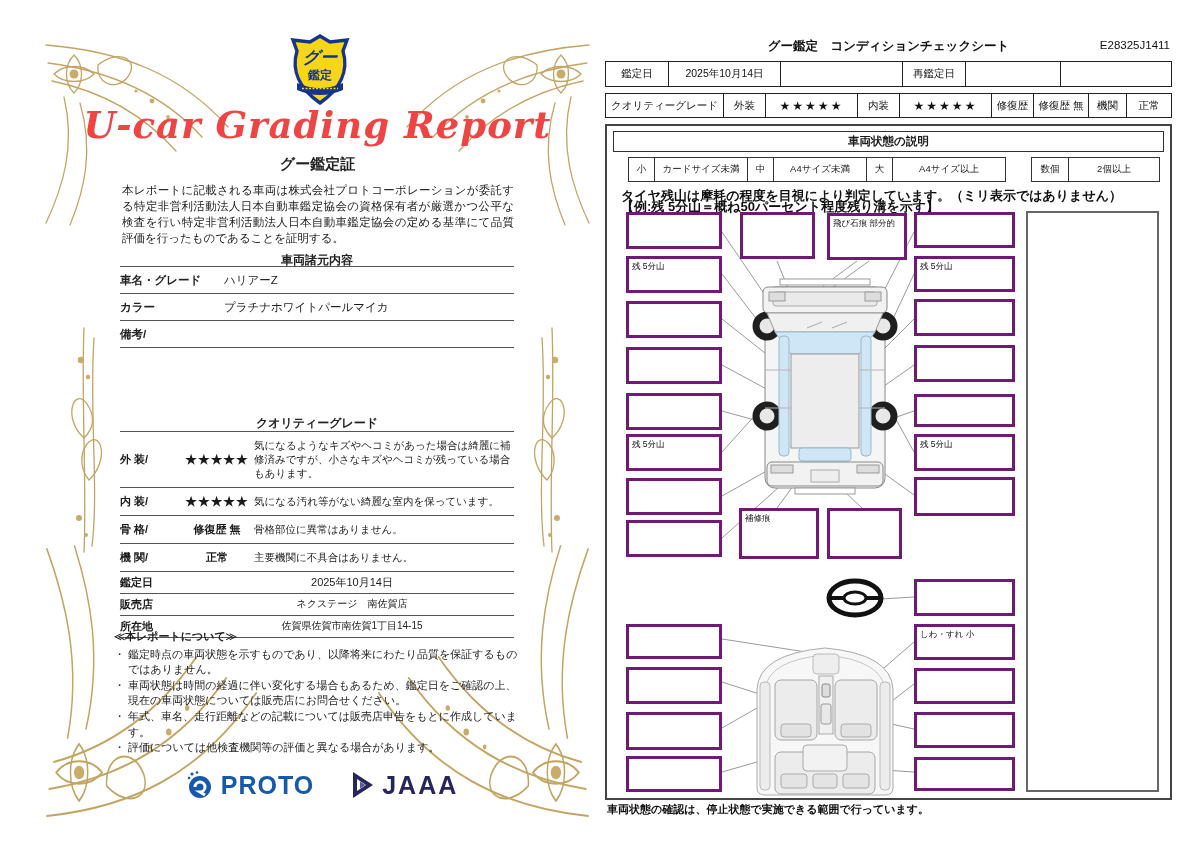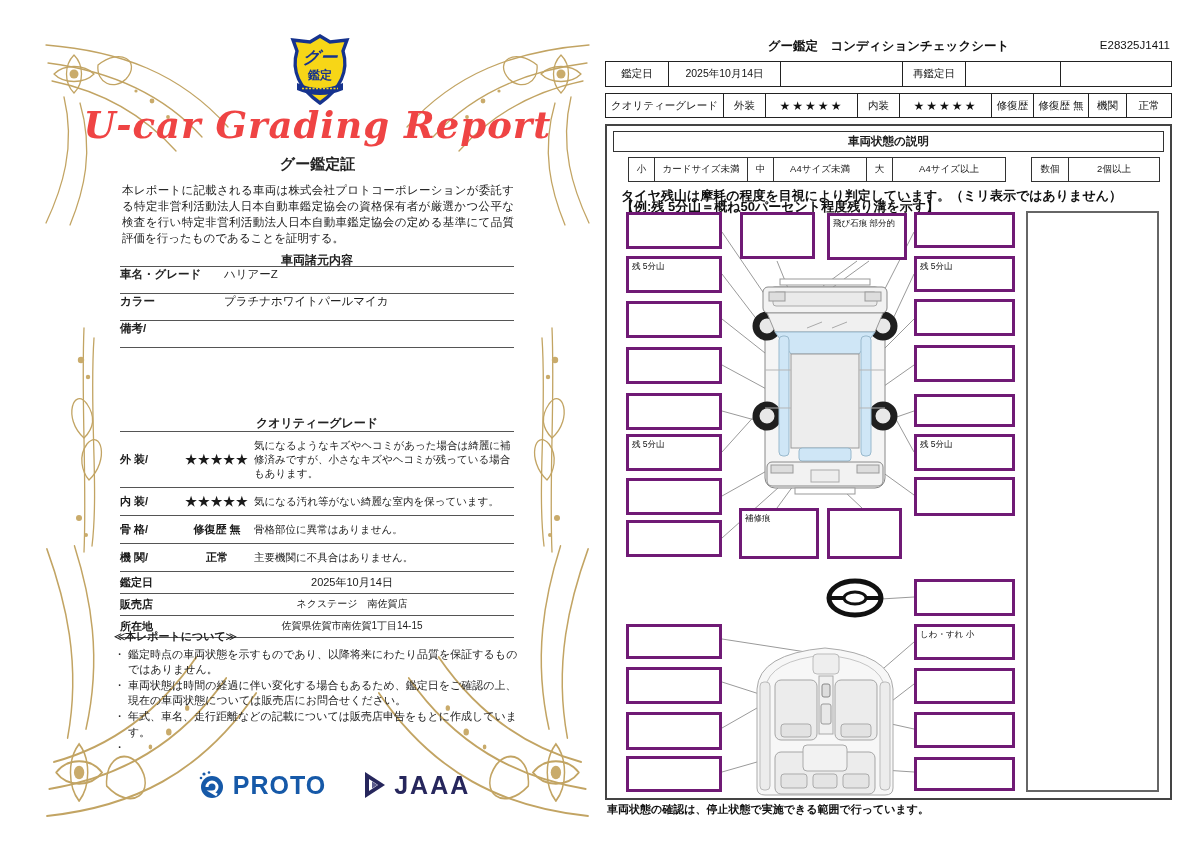"車名・グレード" .spec-row { align-items: flex-start -> center }
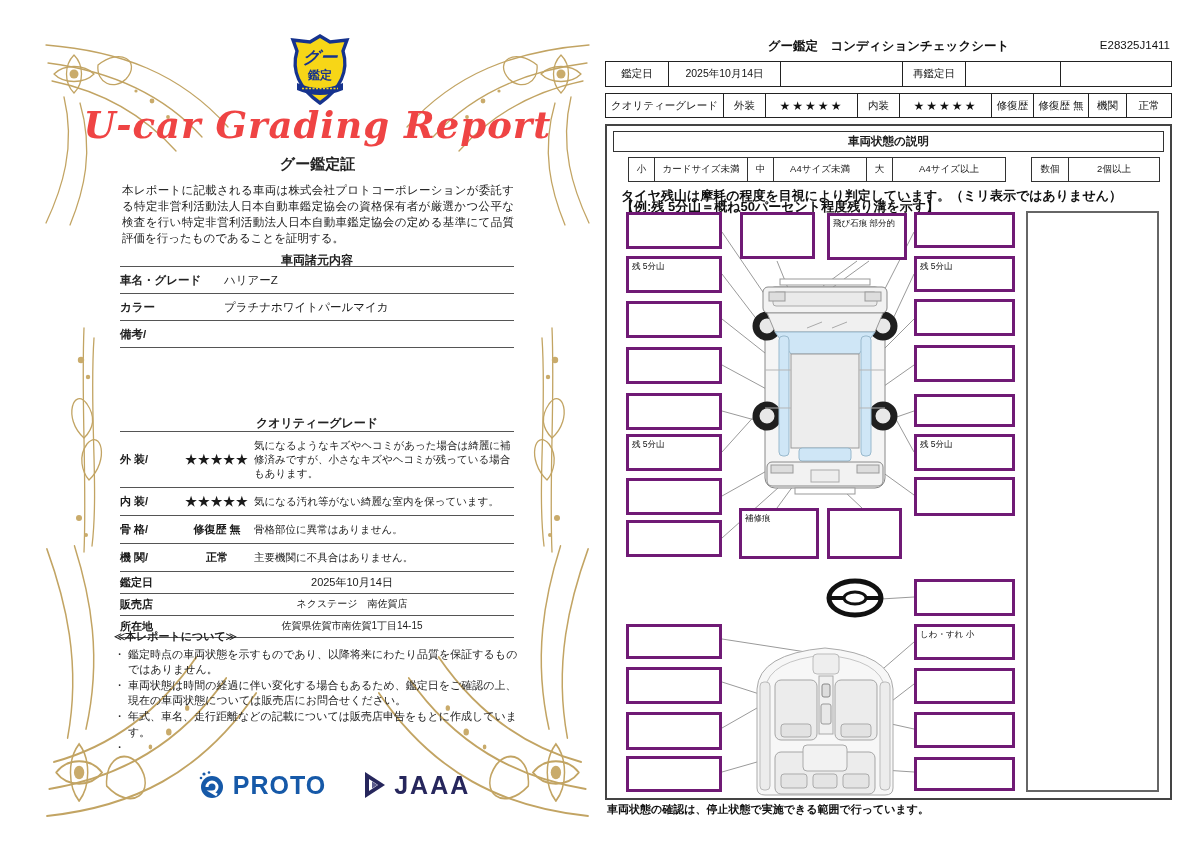"評価については他検査機関等の評価と異なる場合があります。" span { html: none -> <span>評価については他検査機関等の評価と異なる場合があります。</span> }
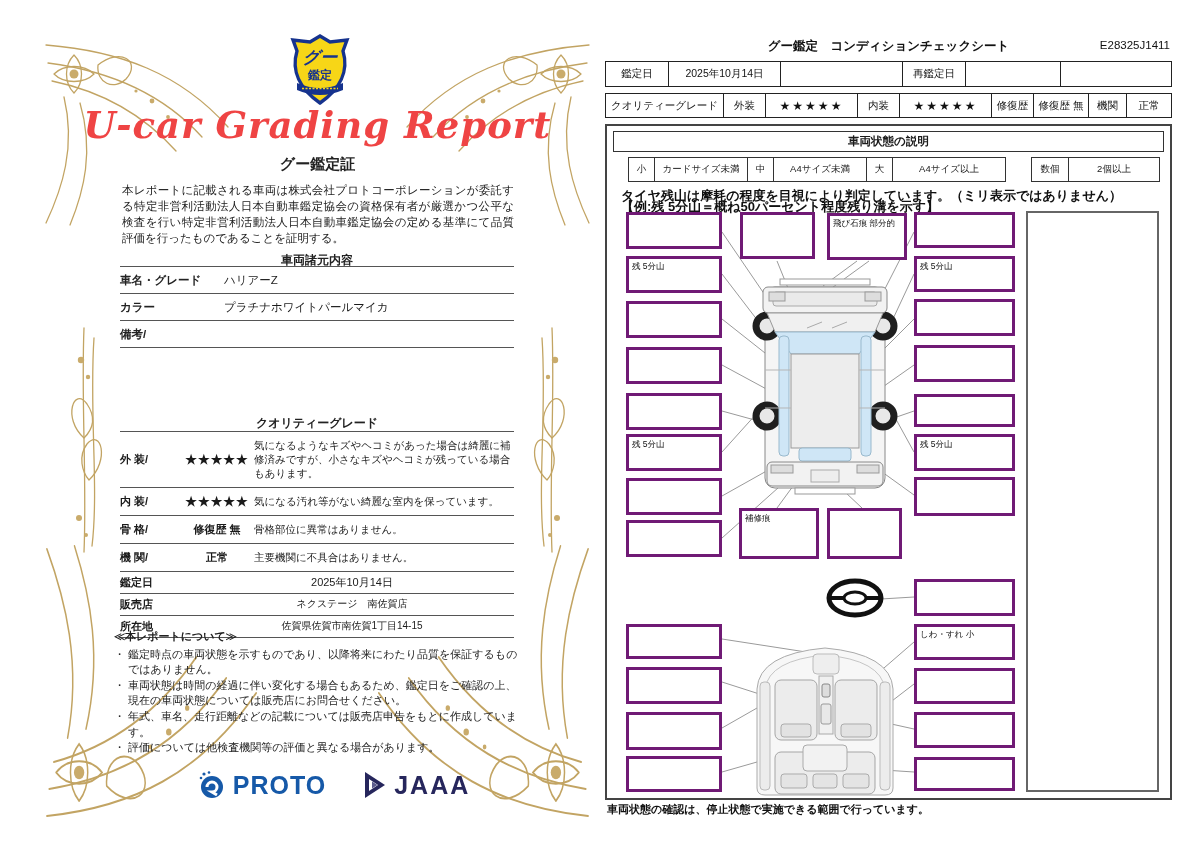"PROTO" .logo-row { left: 16px -> 4px }
